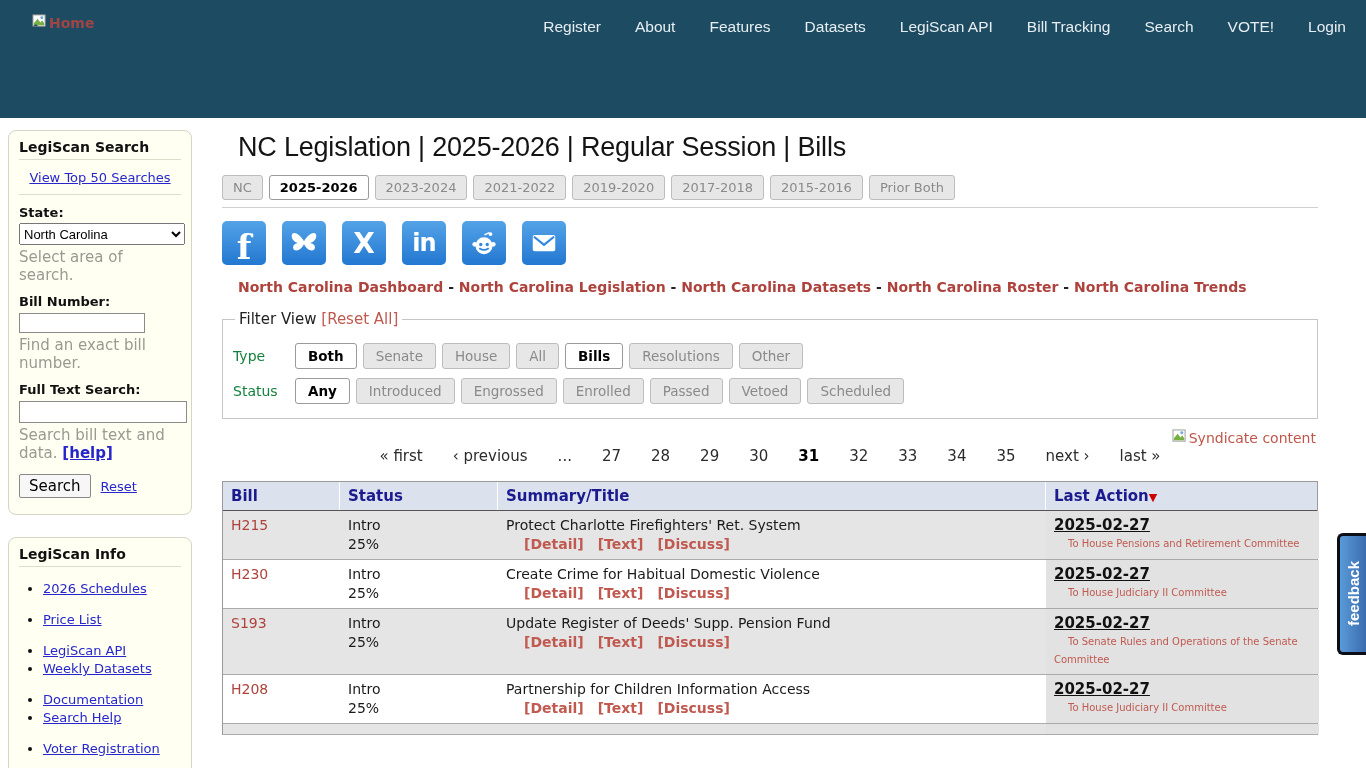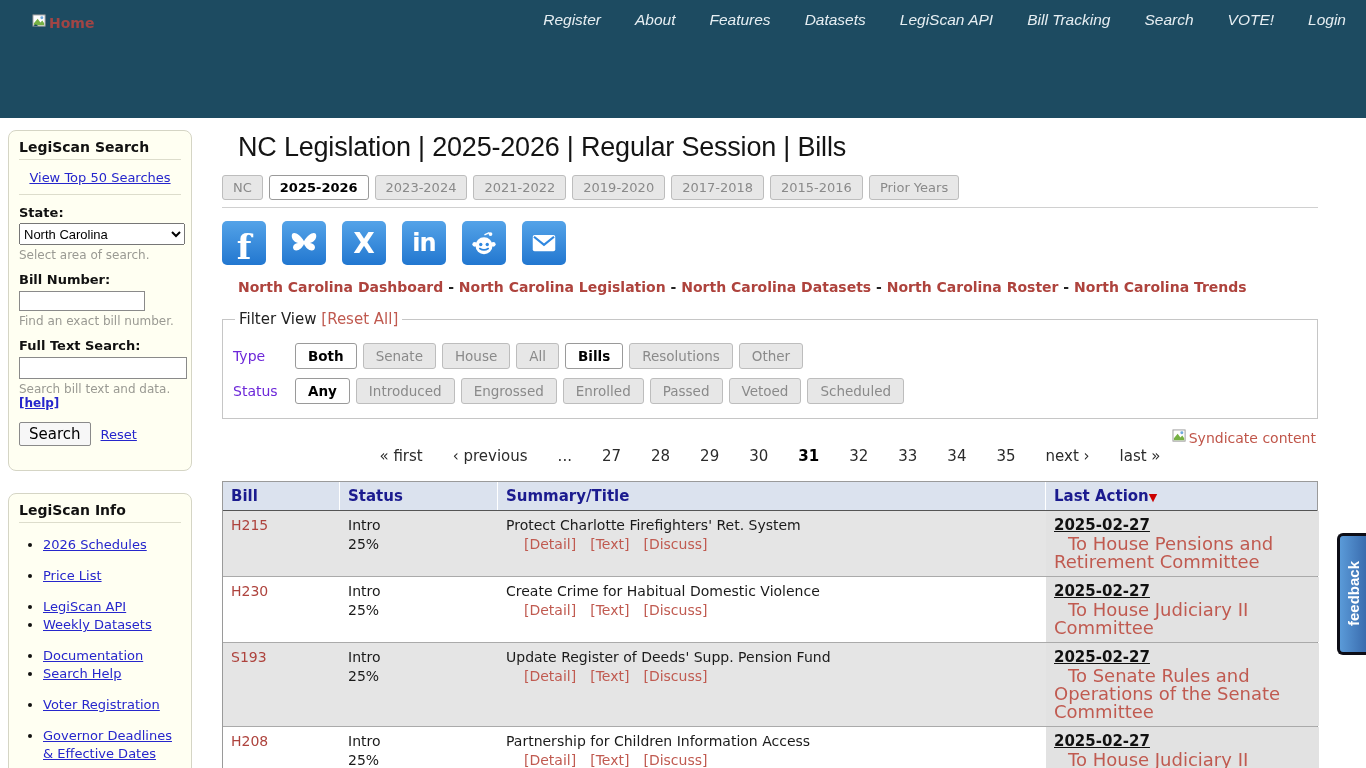"Register" .nav-list { font-style: italic -> none; top: 9px -> 16px }
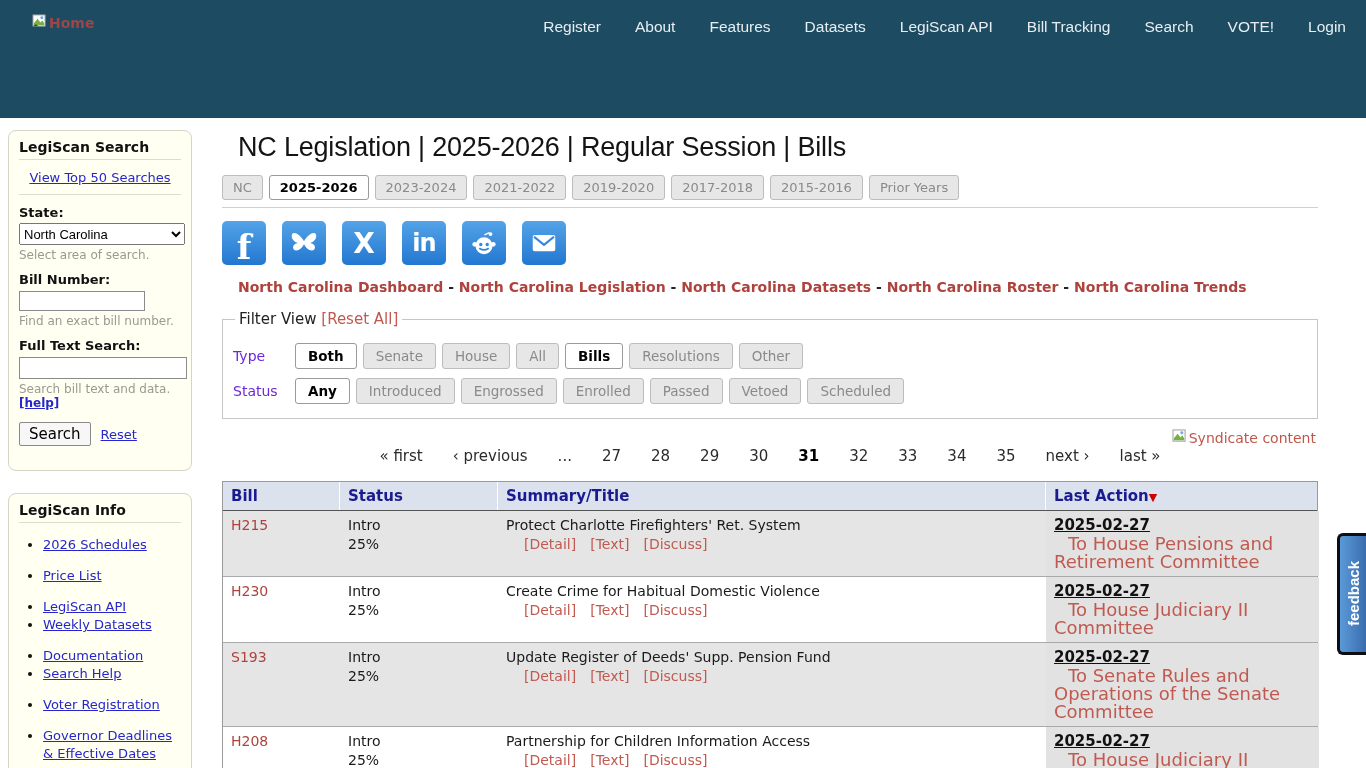"LegiScan Search" .sidebox { padding: 8px 10px 24px -> 8px 10px 16px }
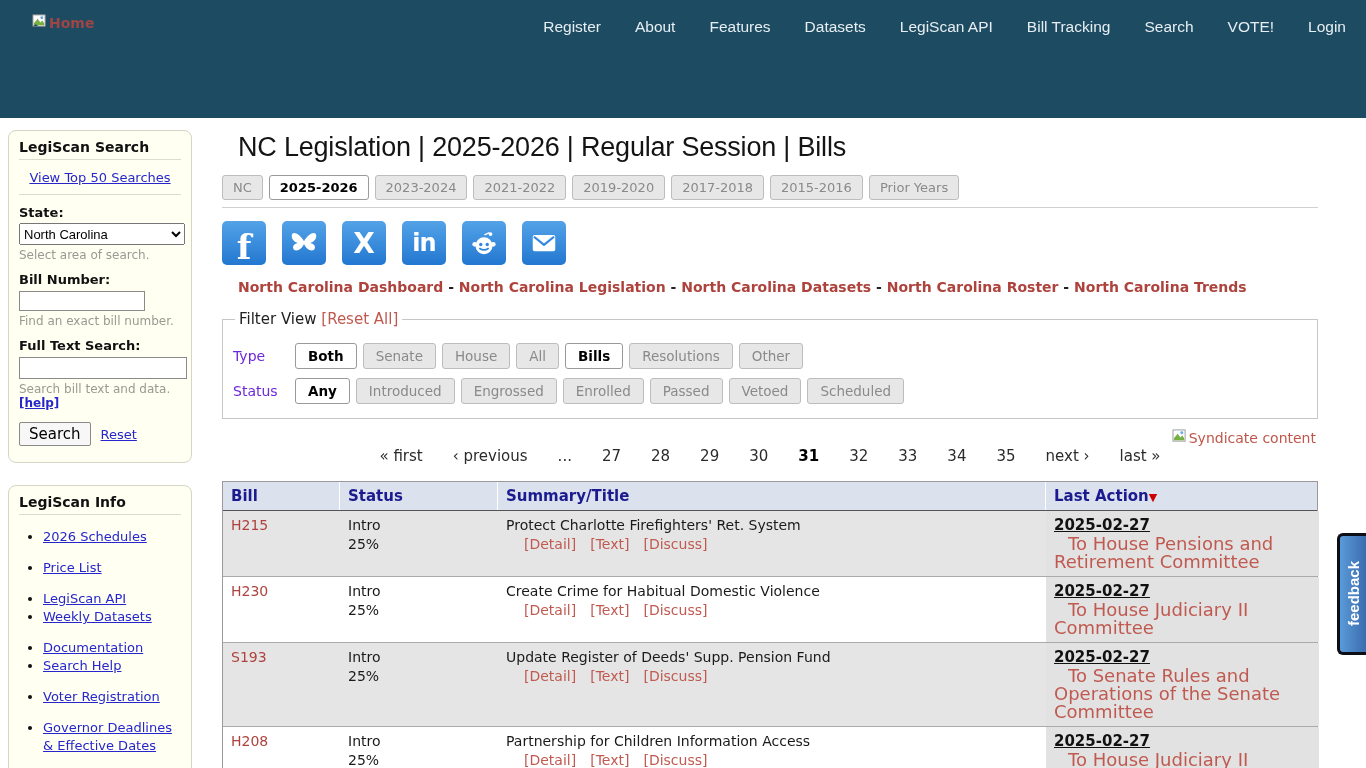"Prior Years" div.tab { text: Years -> Both }
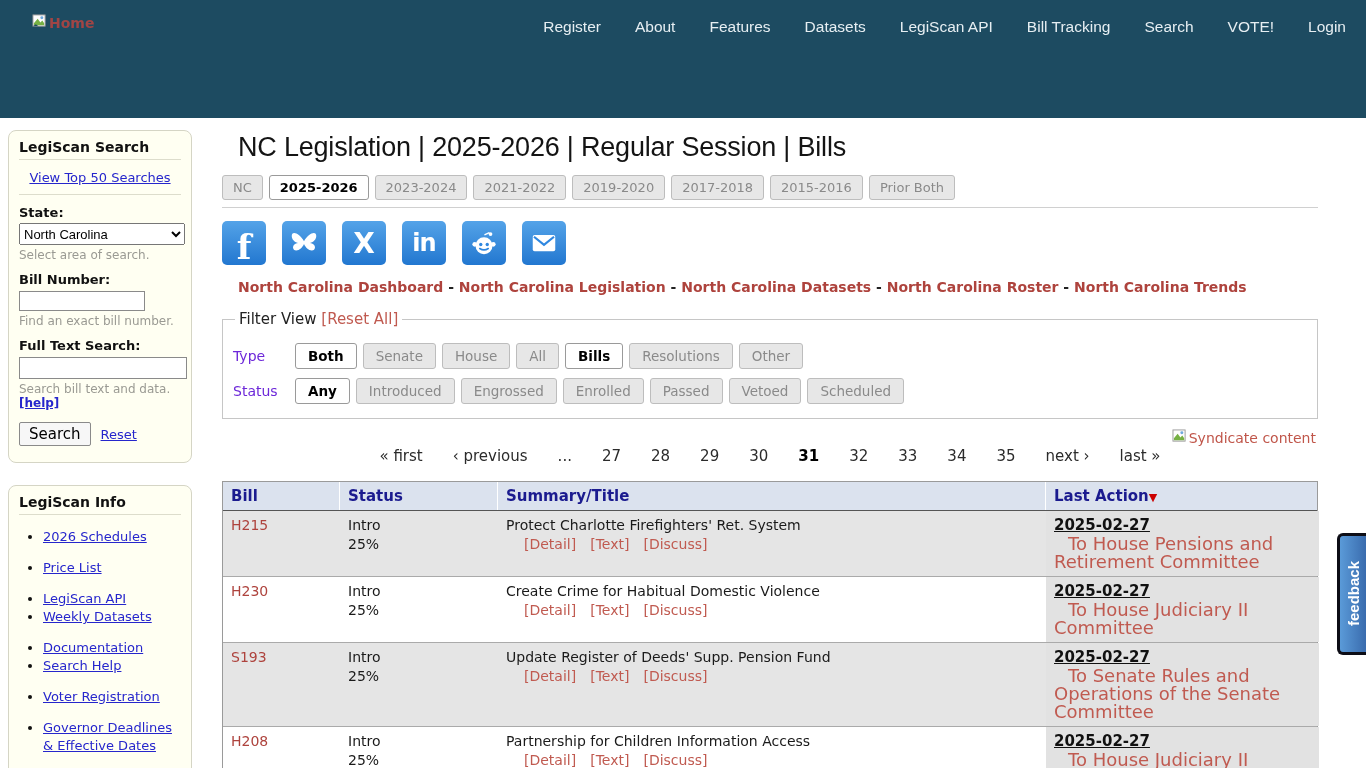"Select area of search." .hint { font-size: 12px -> 15px }
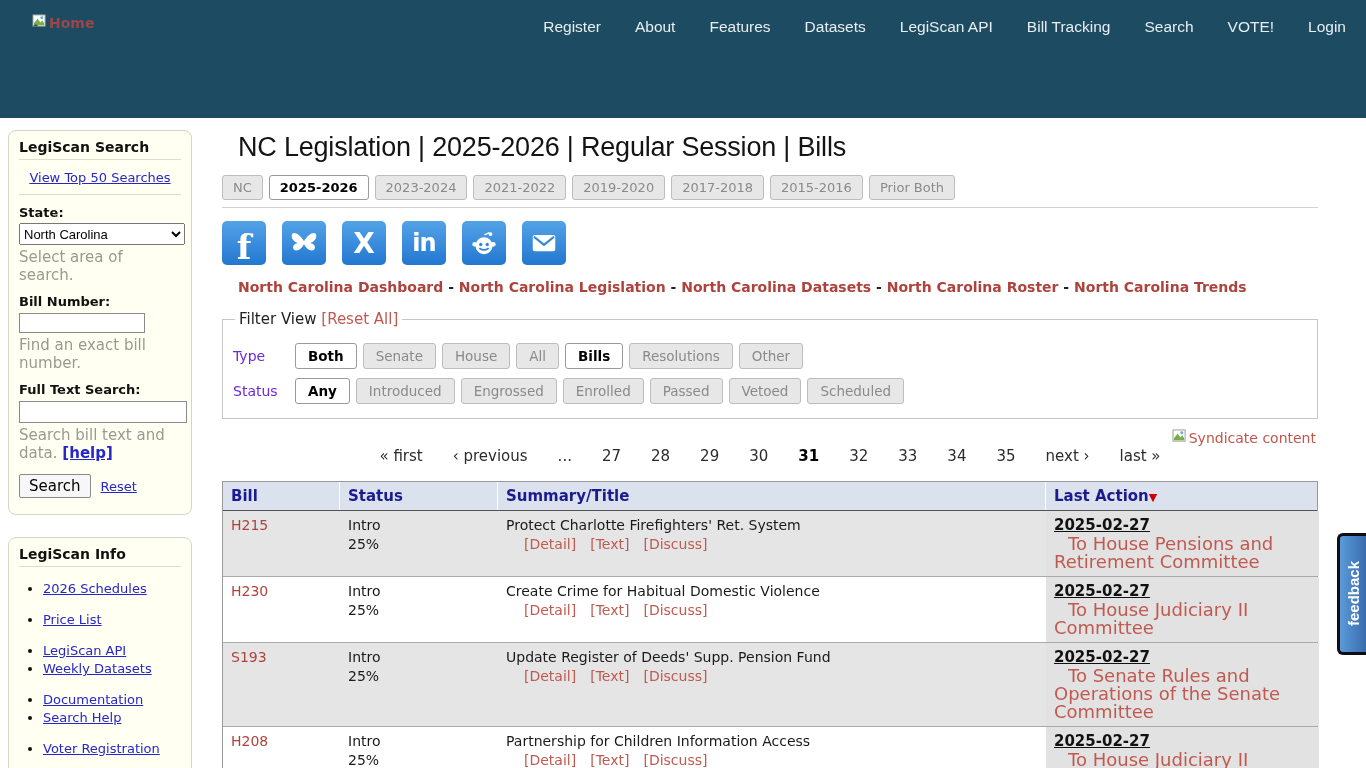"Type" .filter-label { color: #6d28d9 -> #15803d }
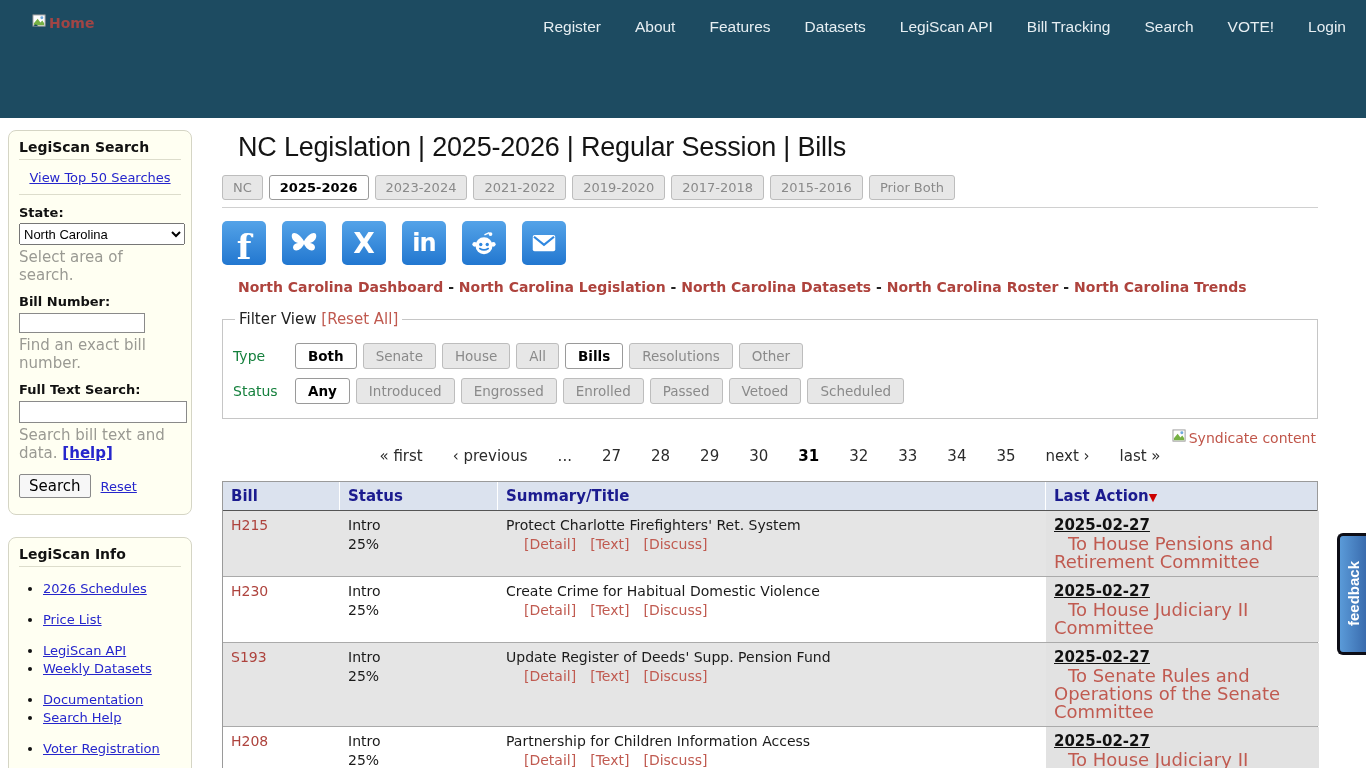"[Detail]" .doc-links a { font-weight: none -> bold }
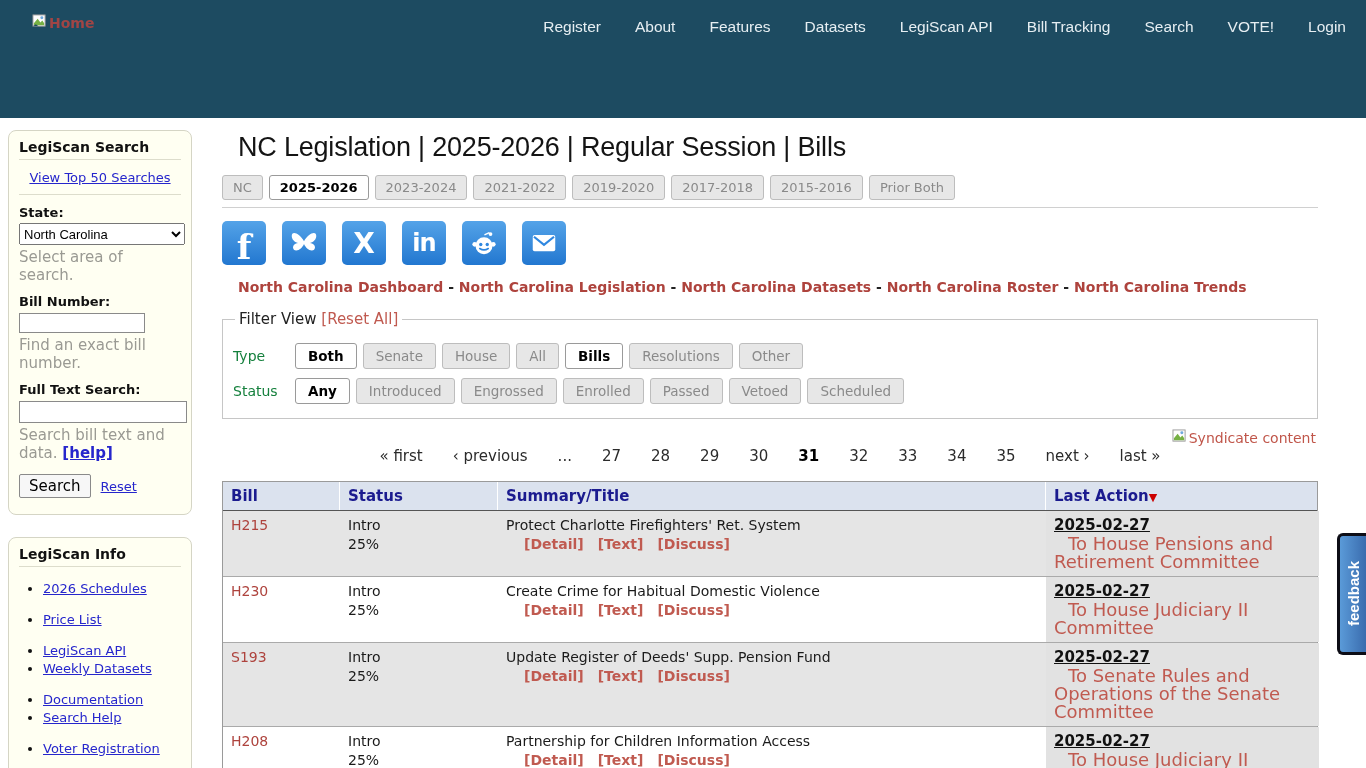"To House Pensions and Retirement" .act-text { font-size: 18px -> 10px }
